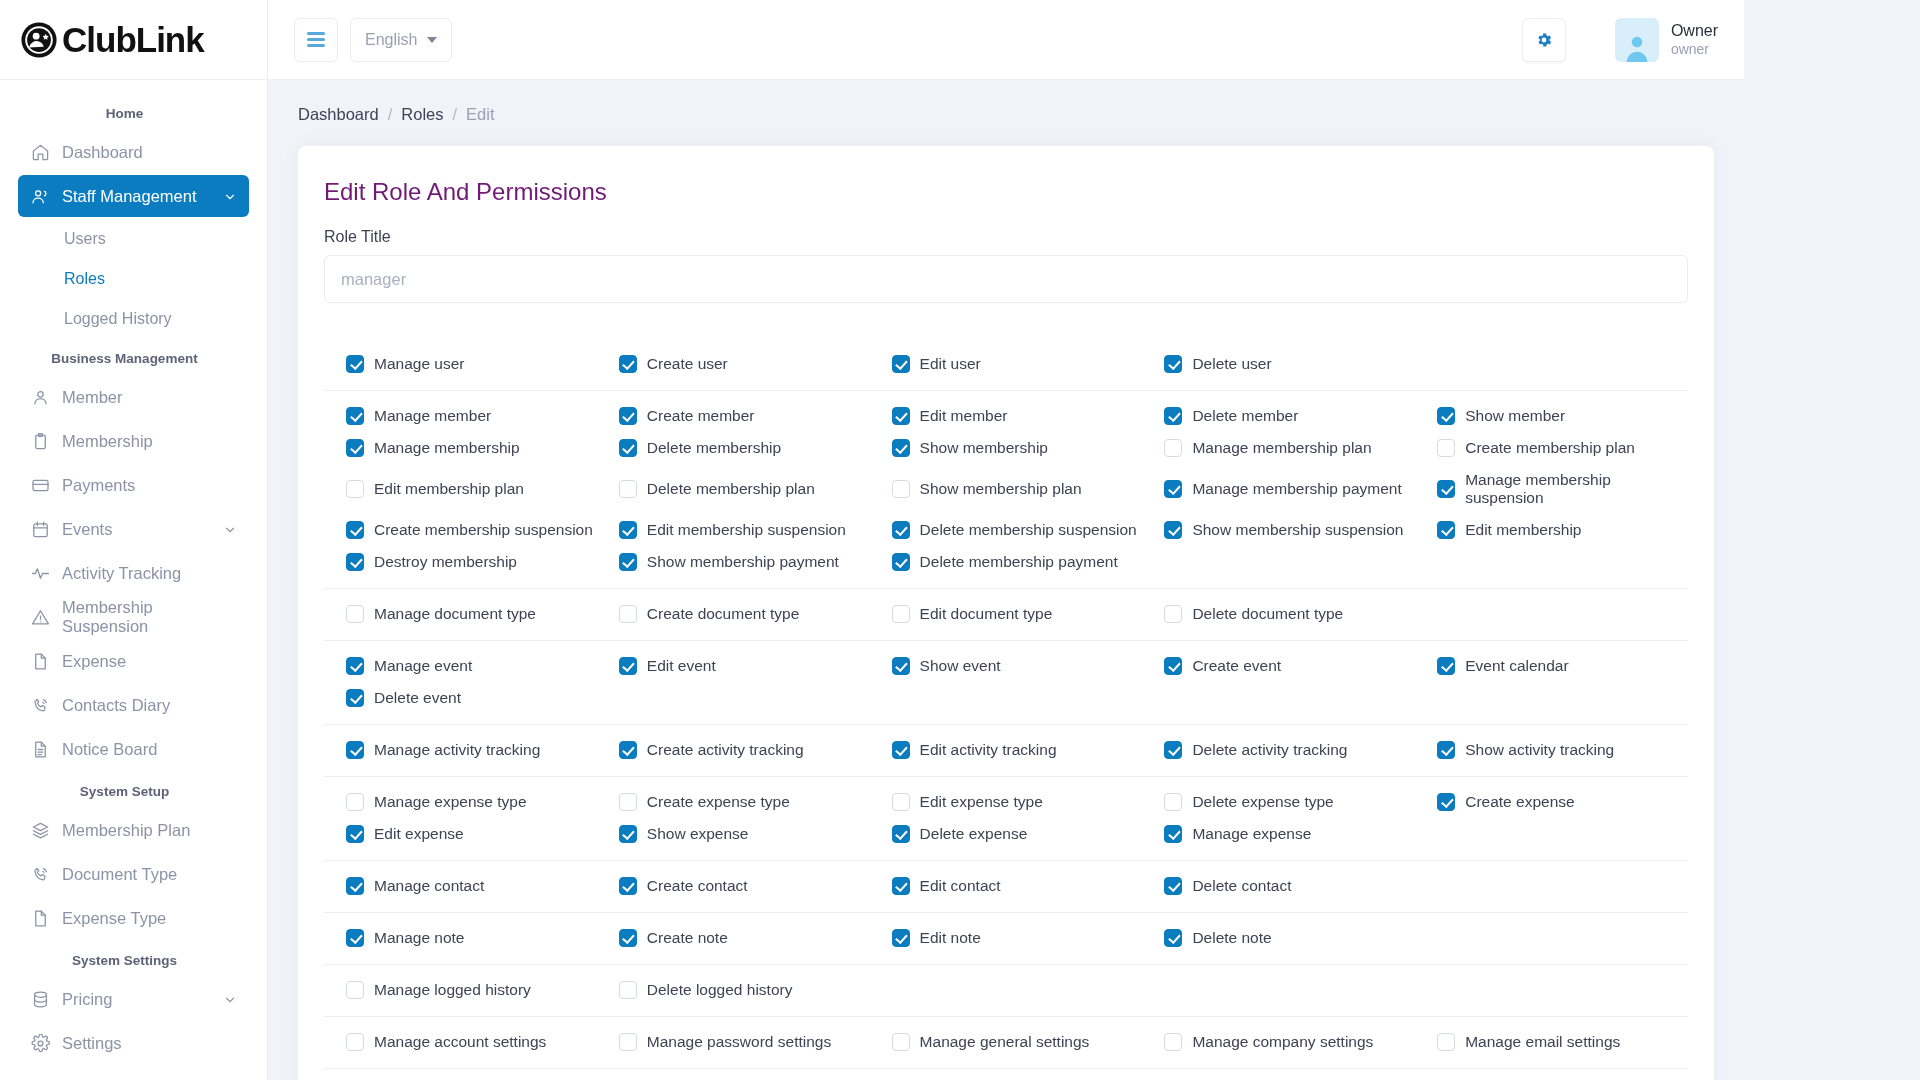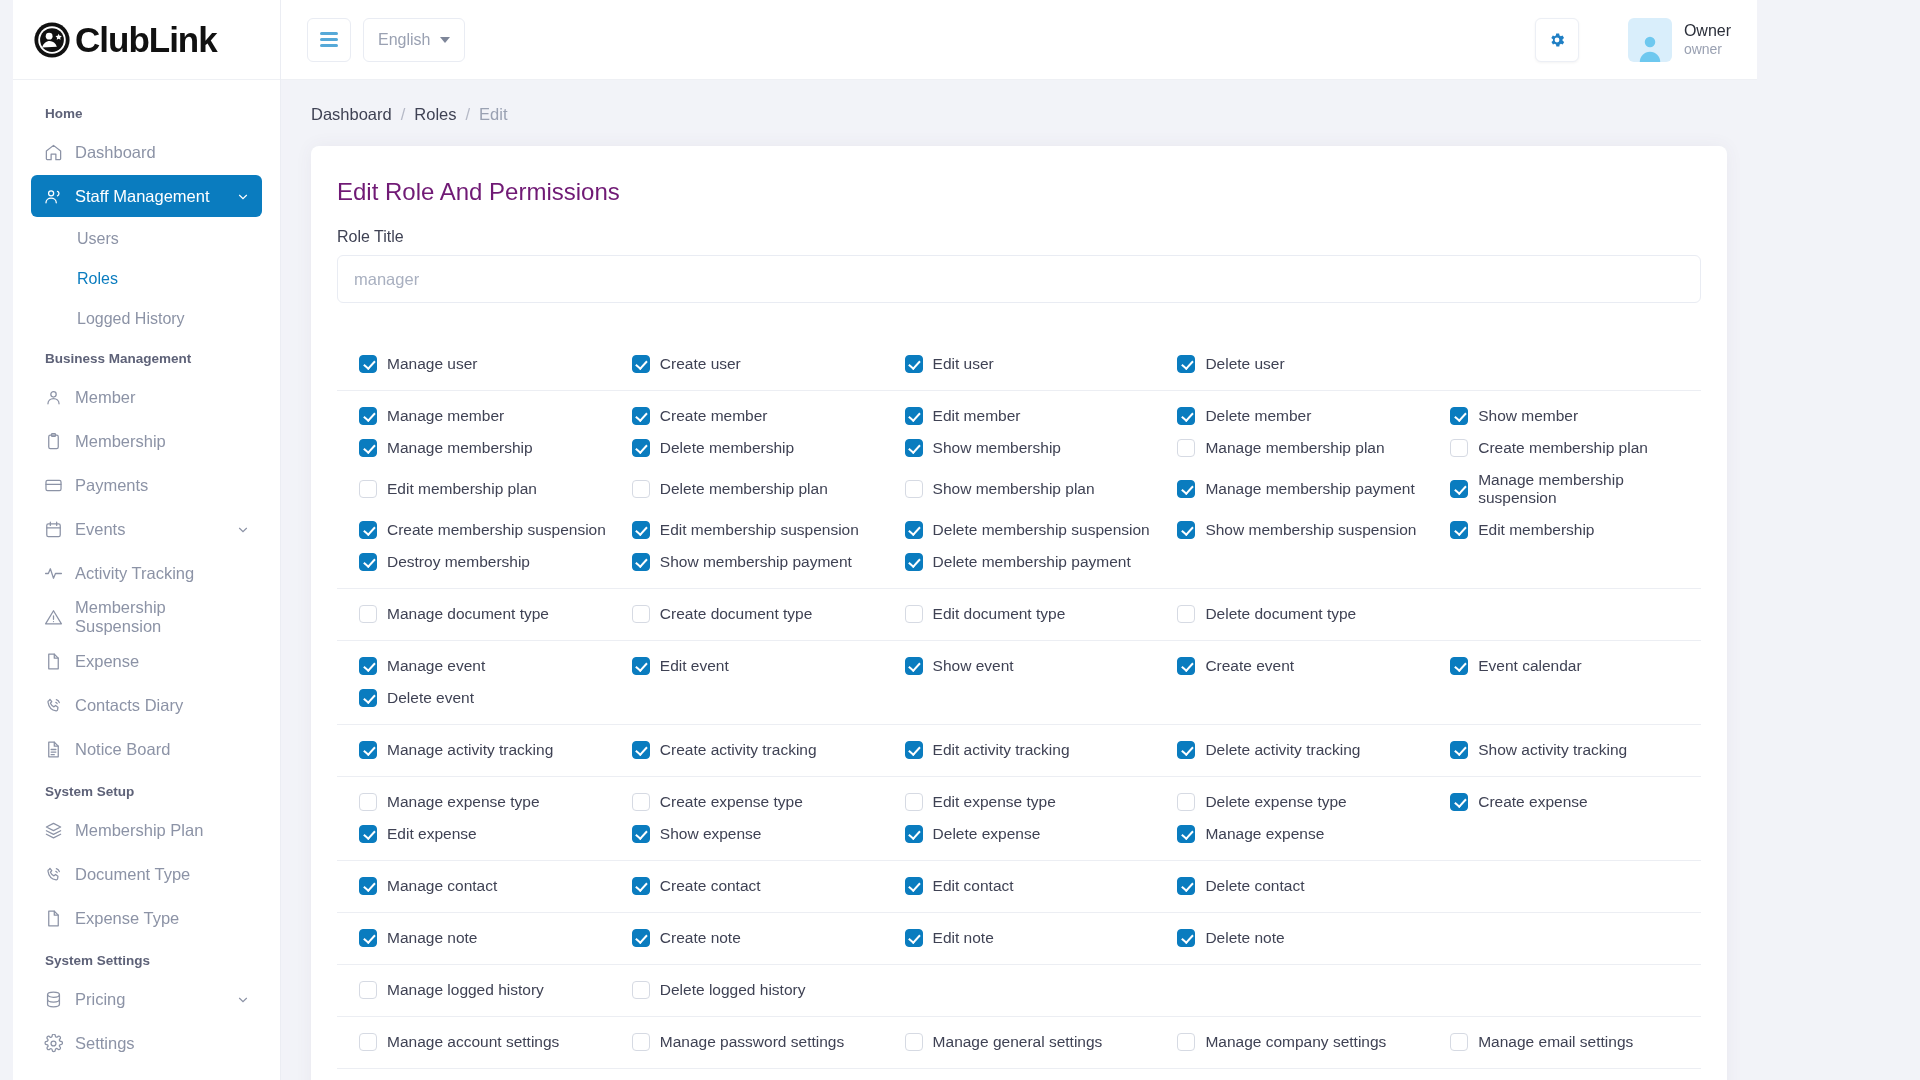"ClubLink" .app { margin-left: 13px -> none }
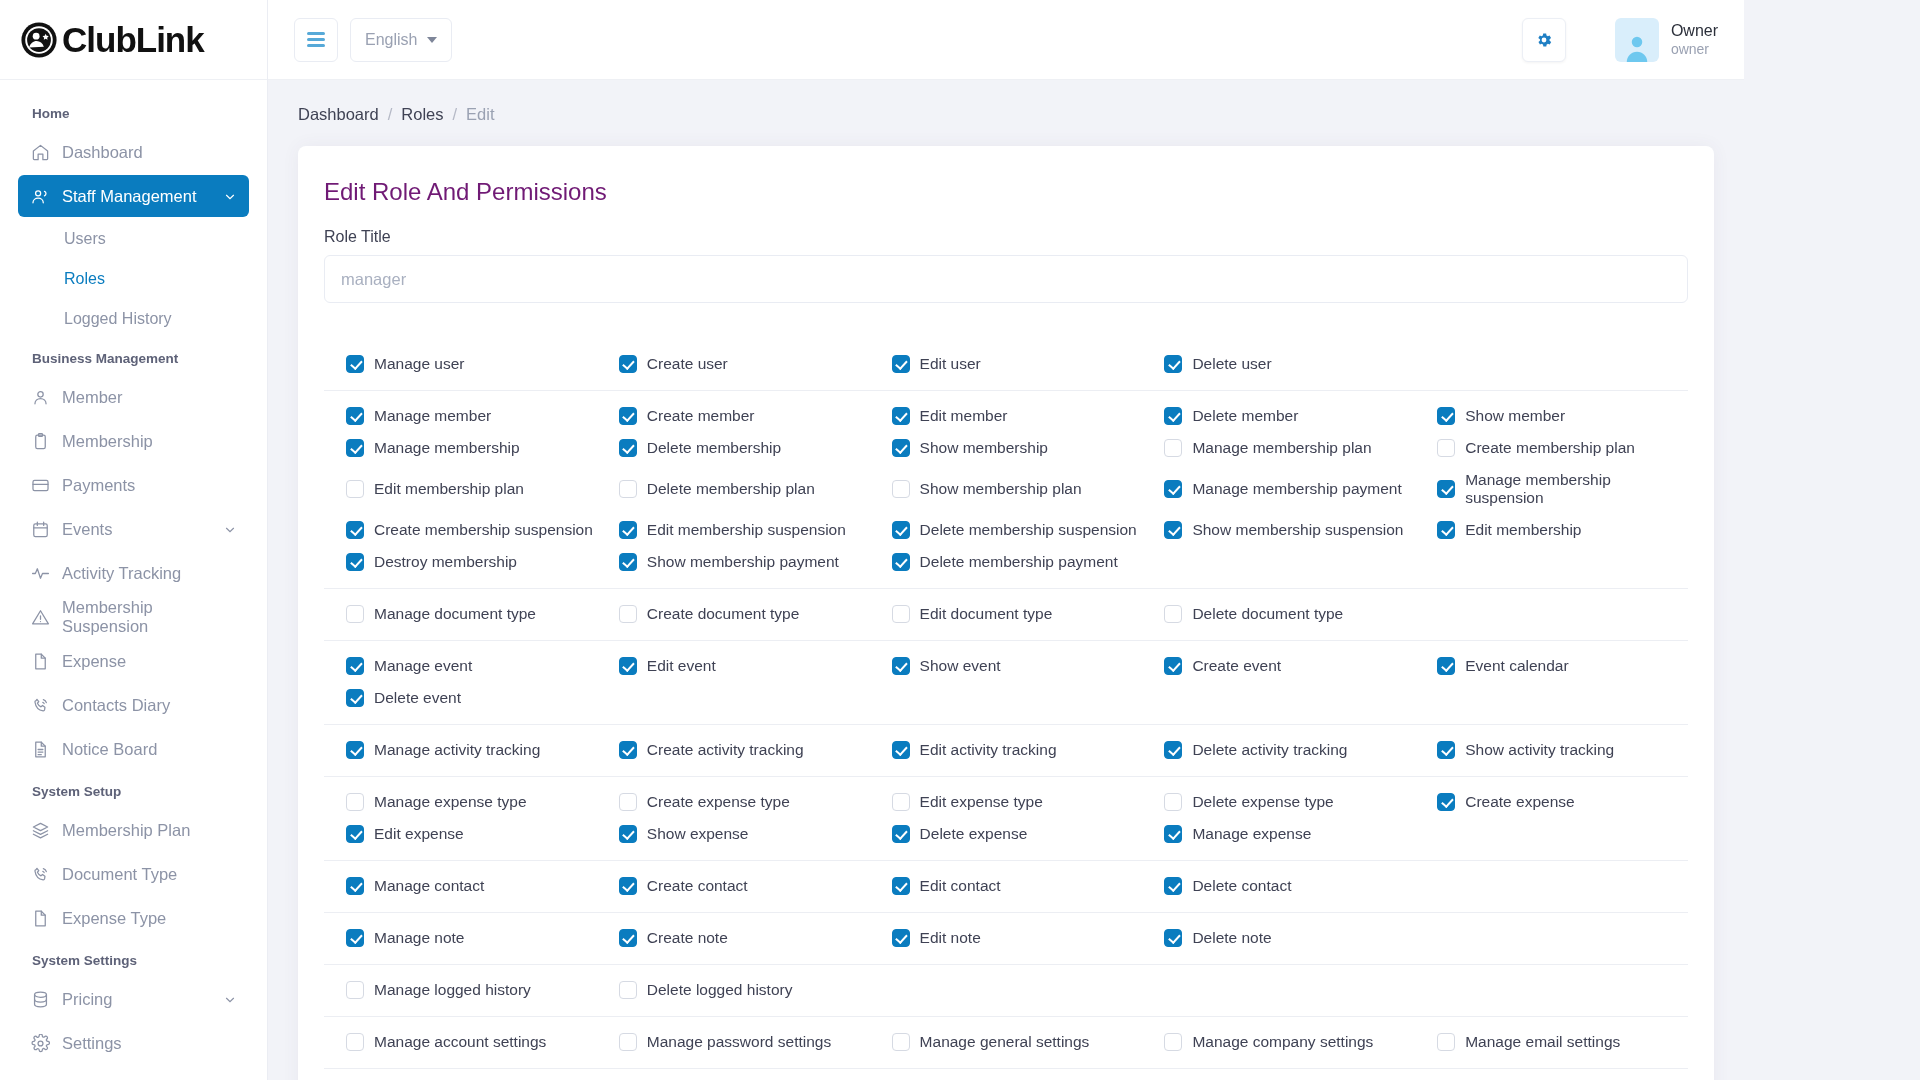"Home" .nav-section { padding: 12px 24px 8px 32px -> 12px 24px 8px 6px; text-align: none -> center }
